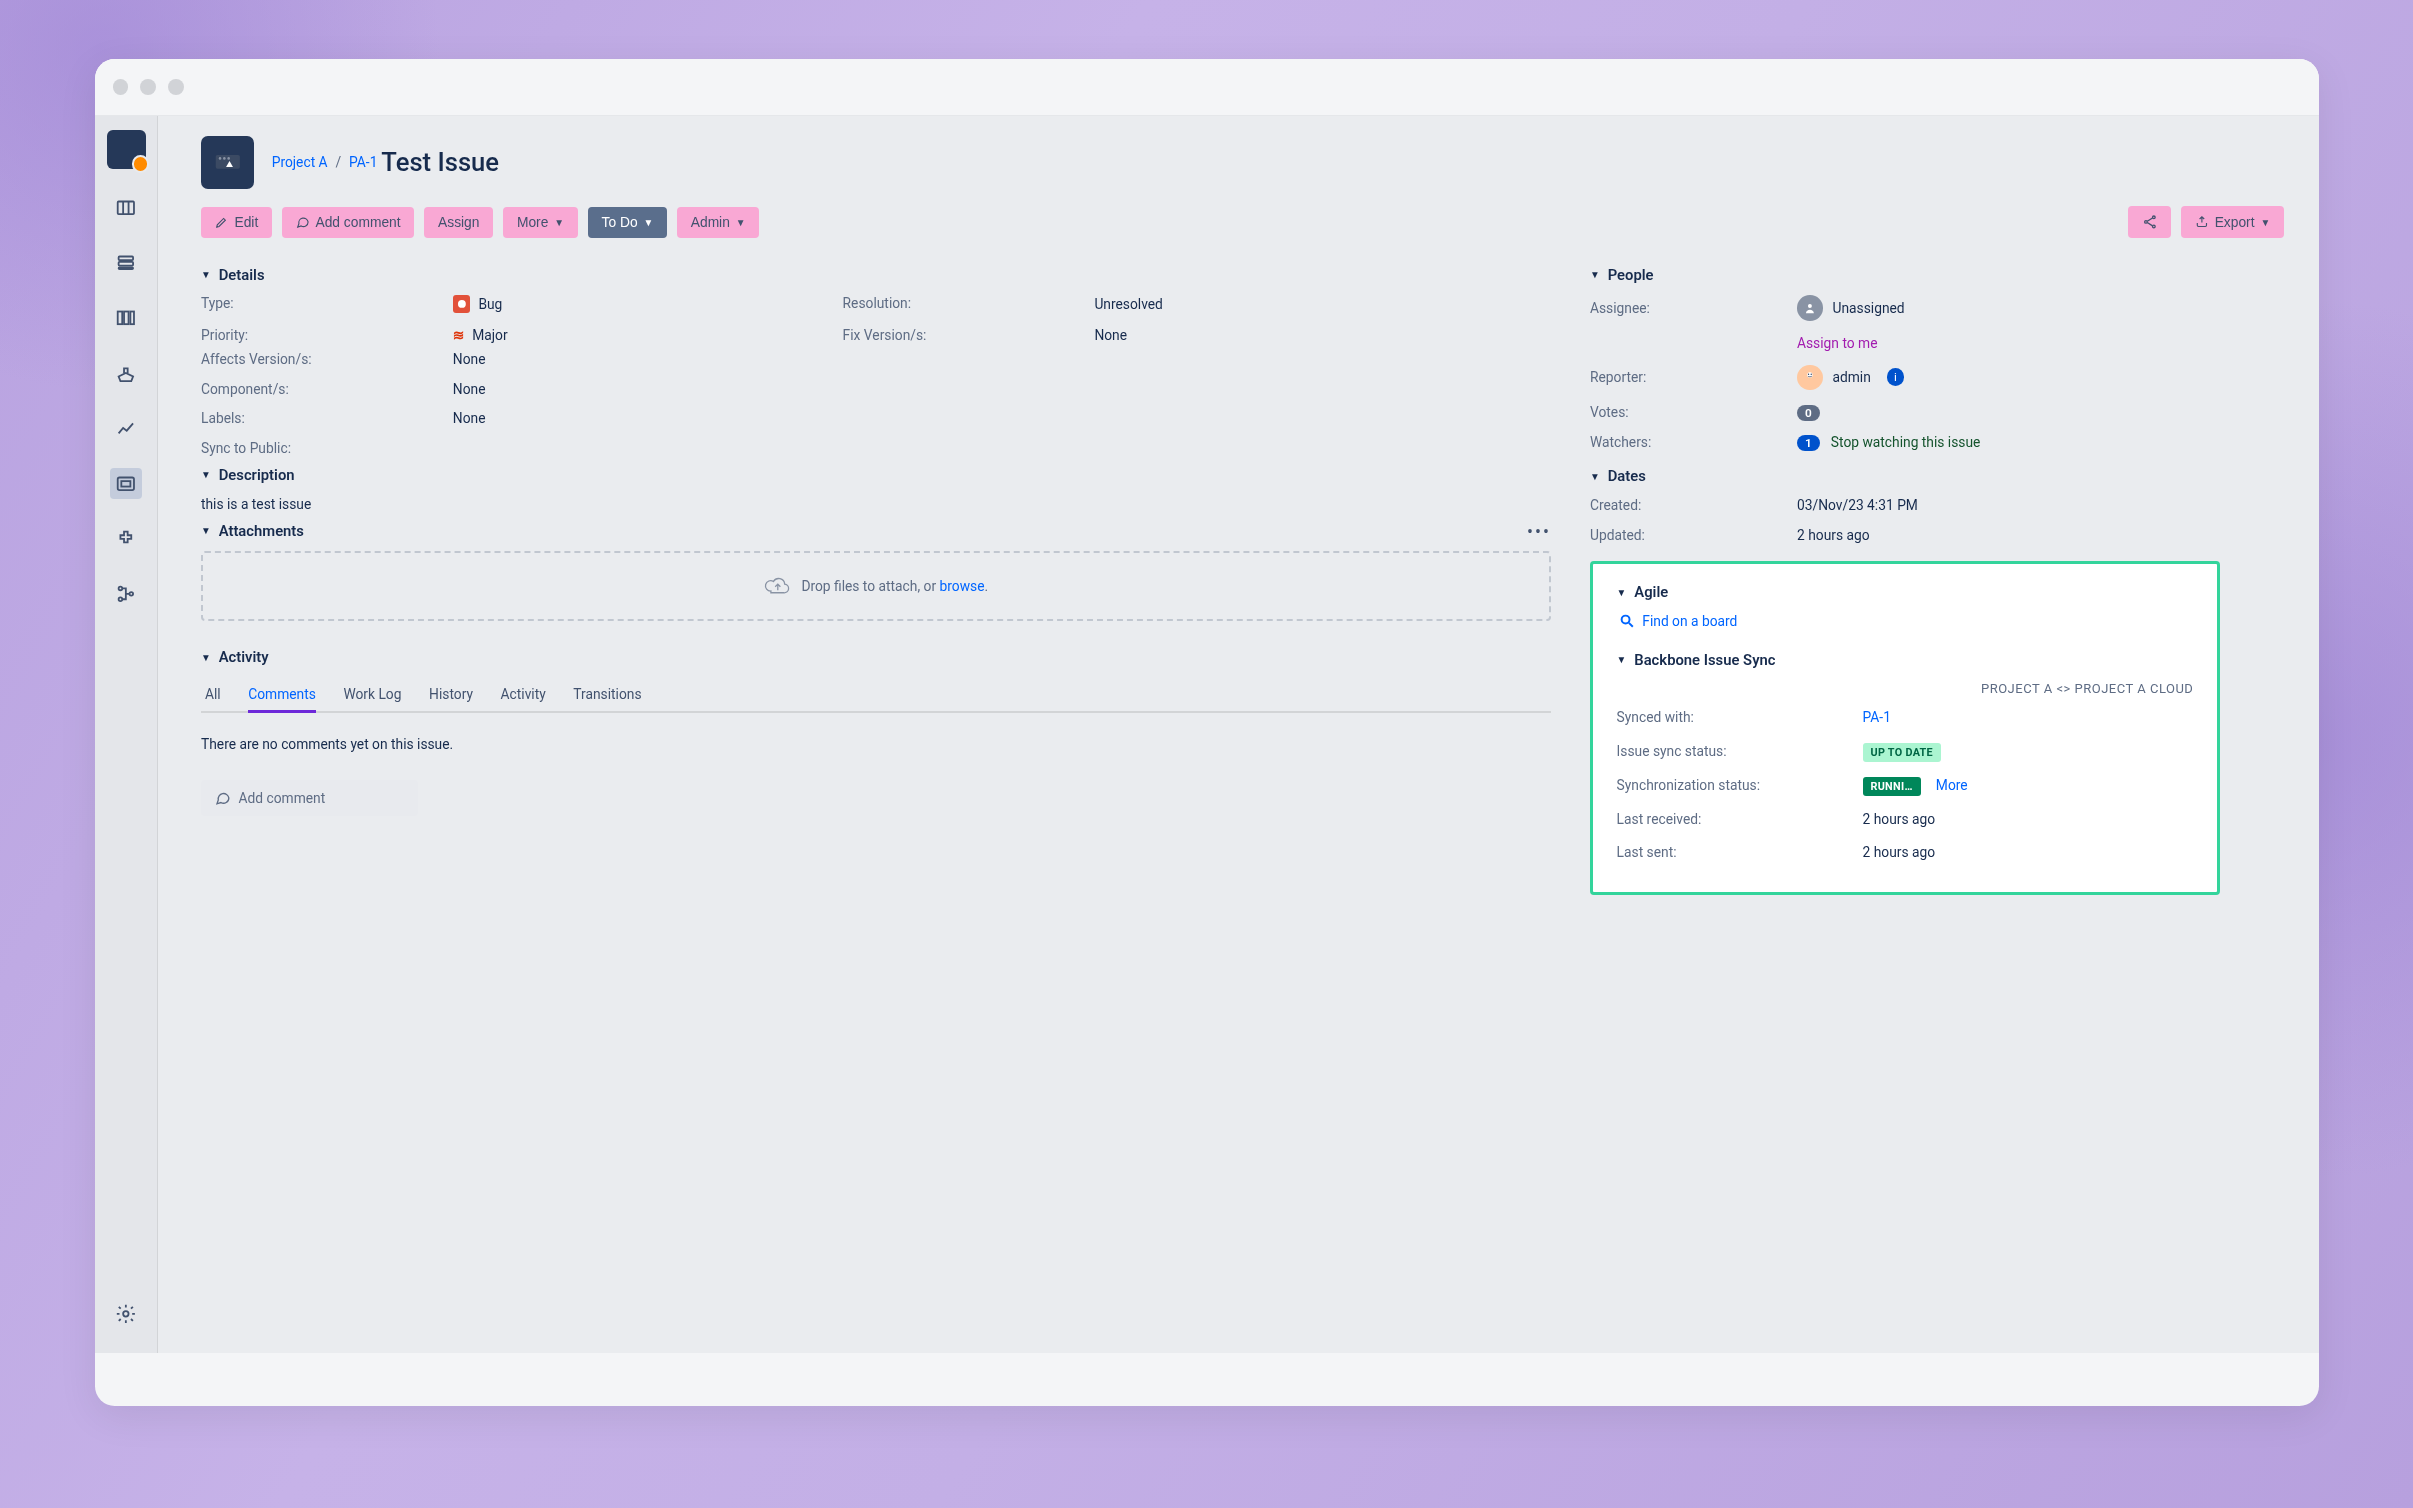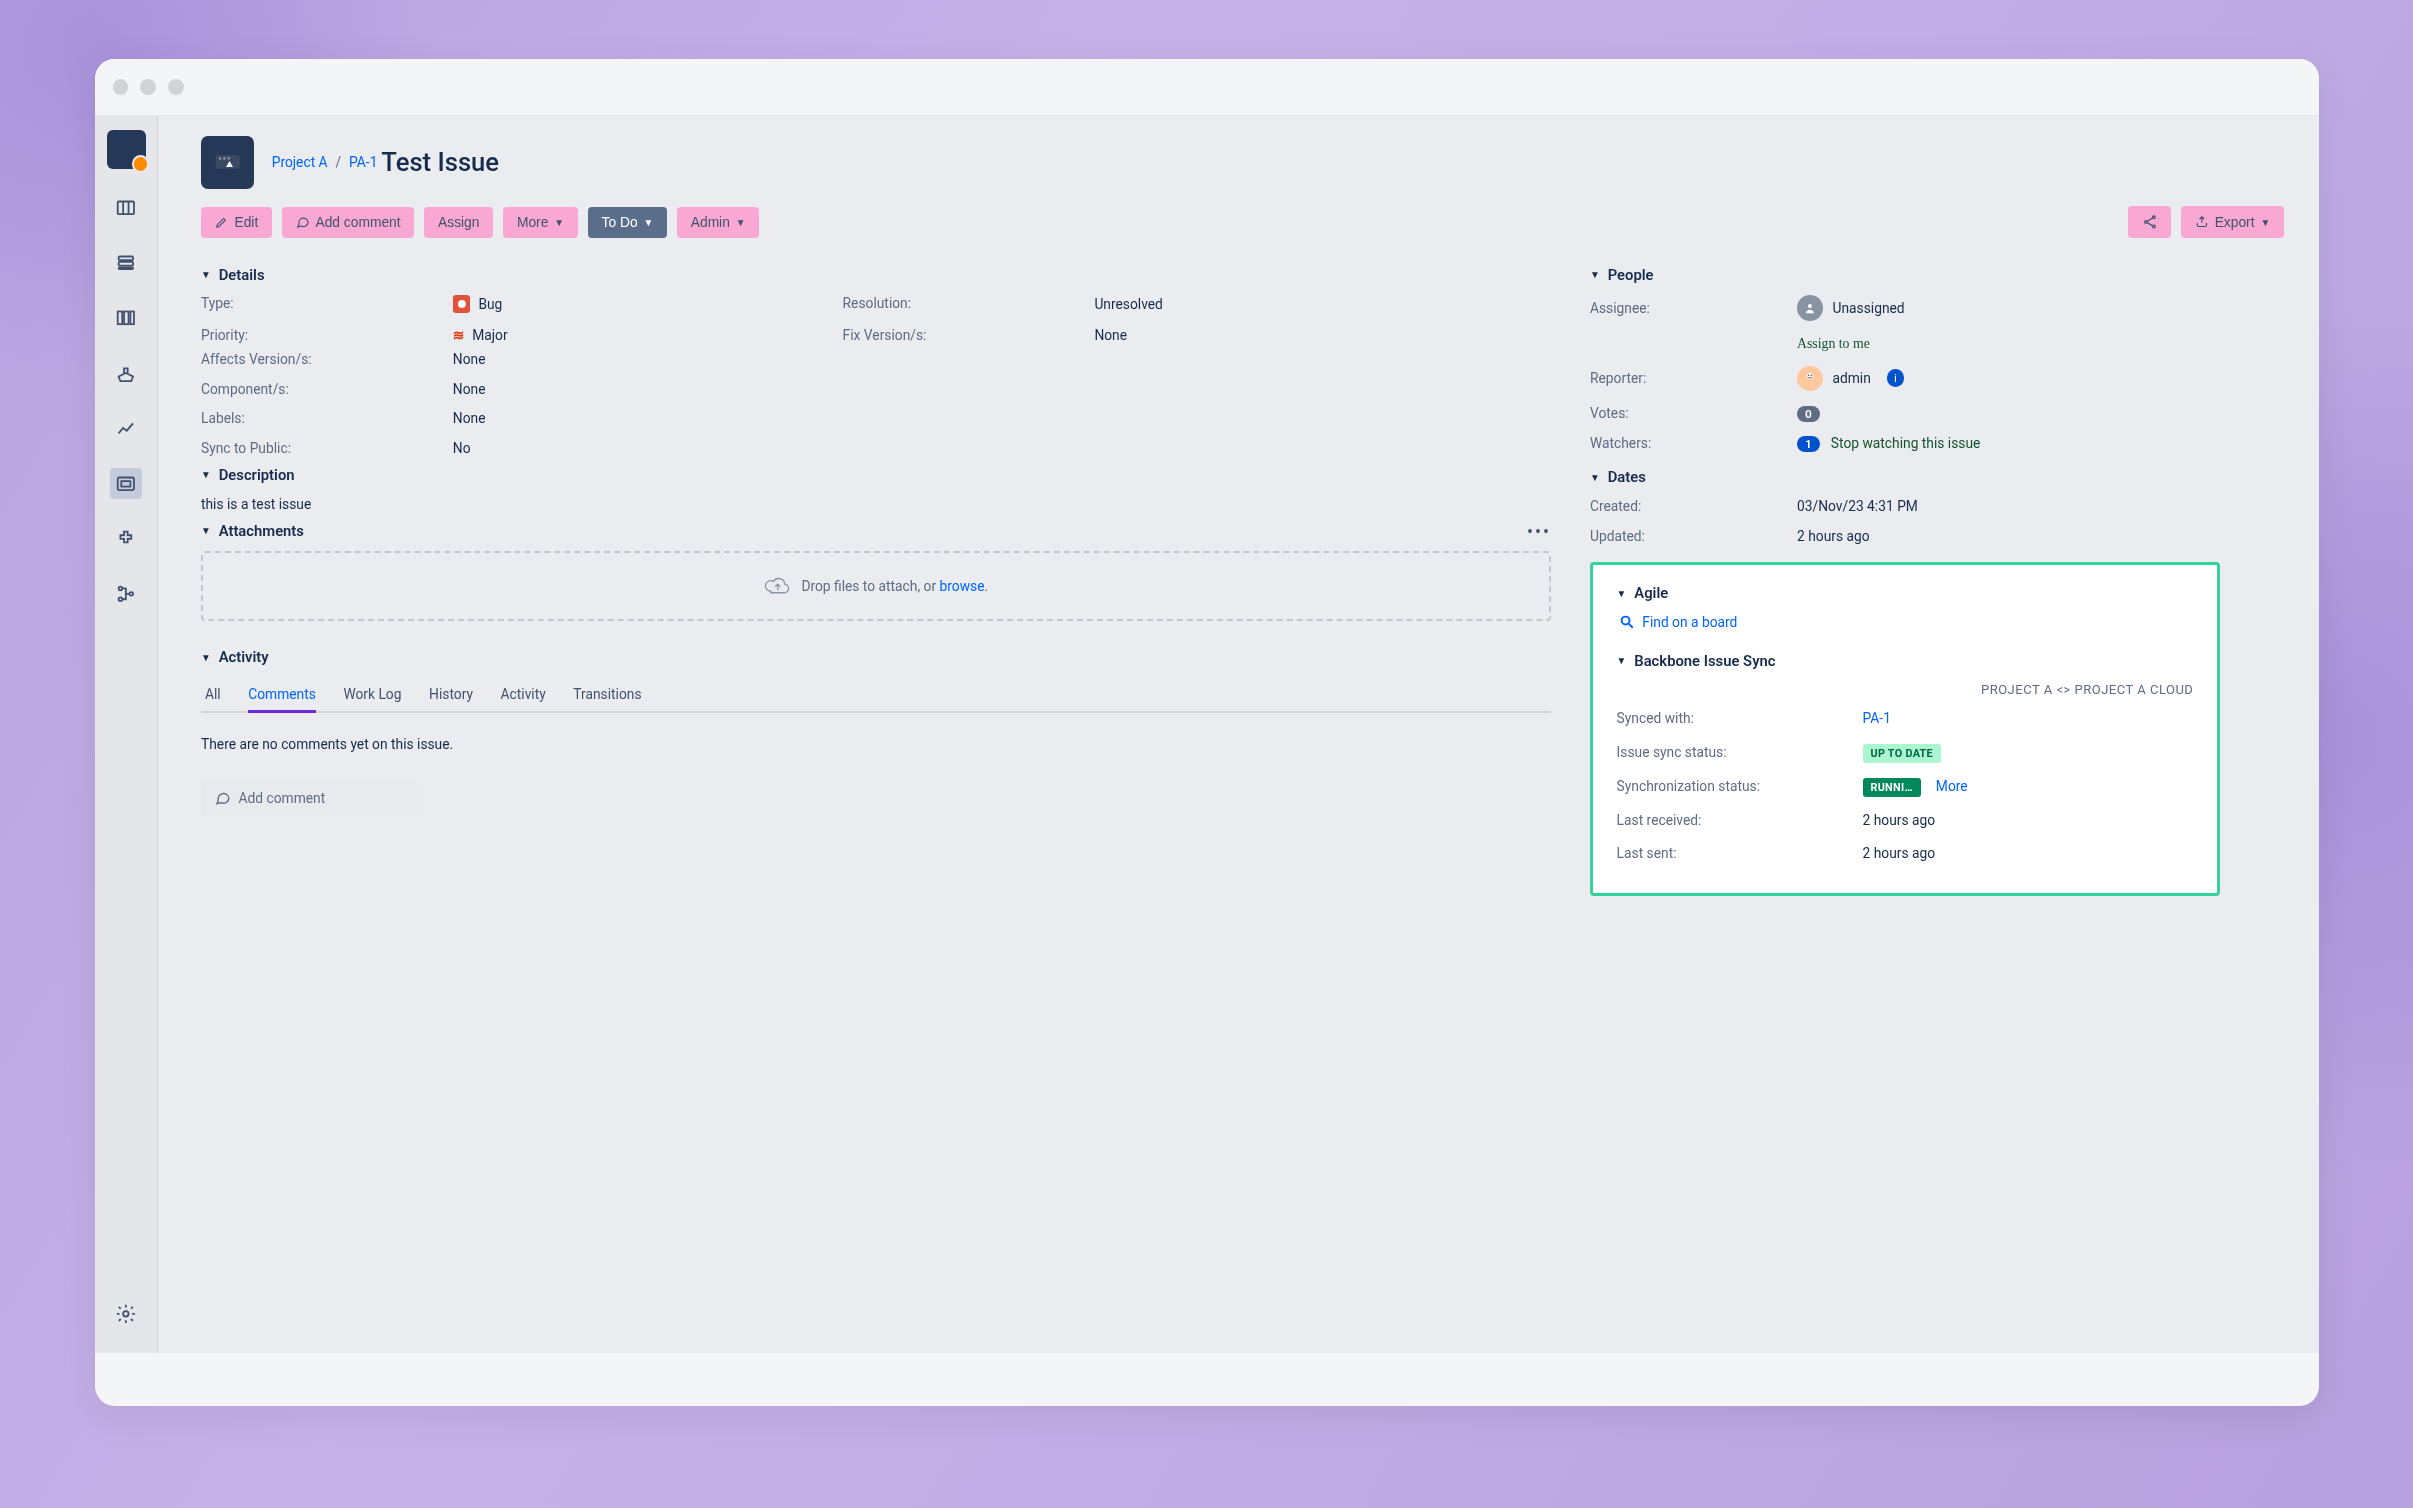"Assign to me" .assign-me { color: #14532d -> #a21caf; font-family: Liberation Serif, serif -> none }
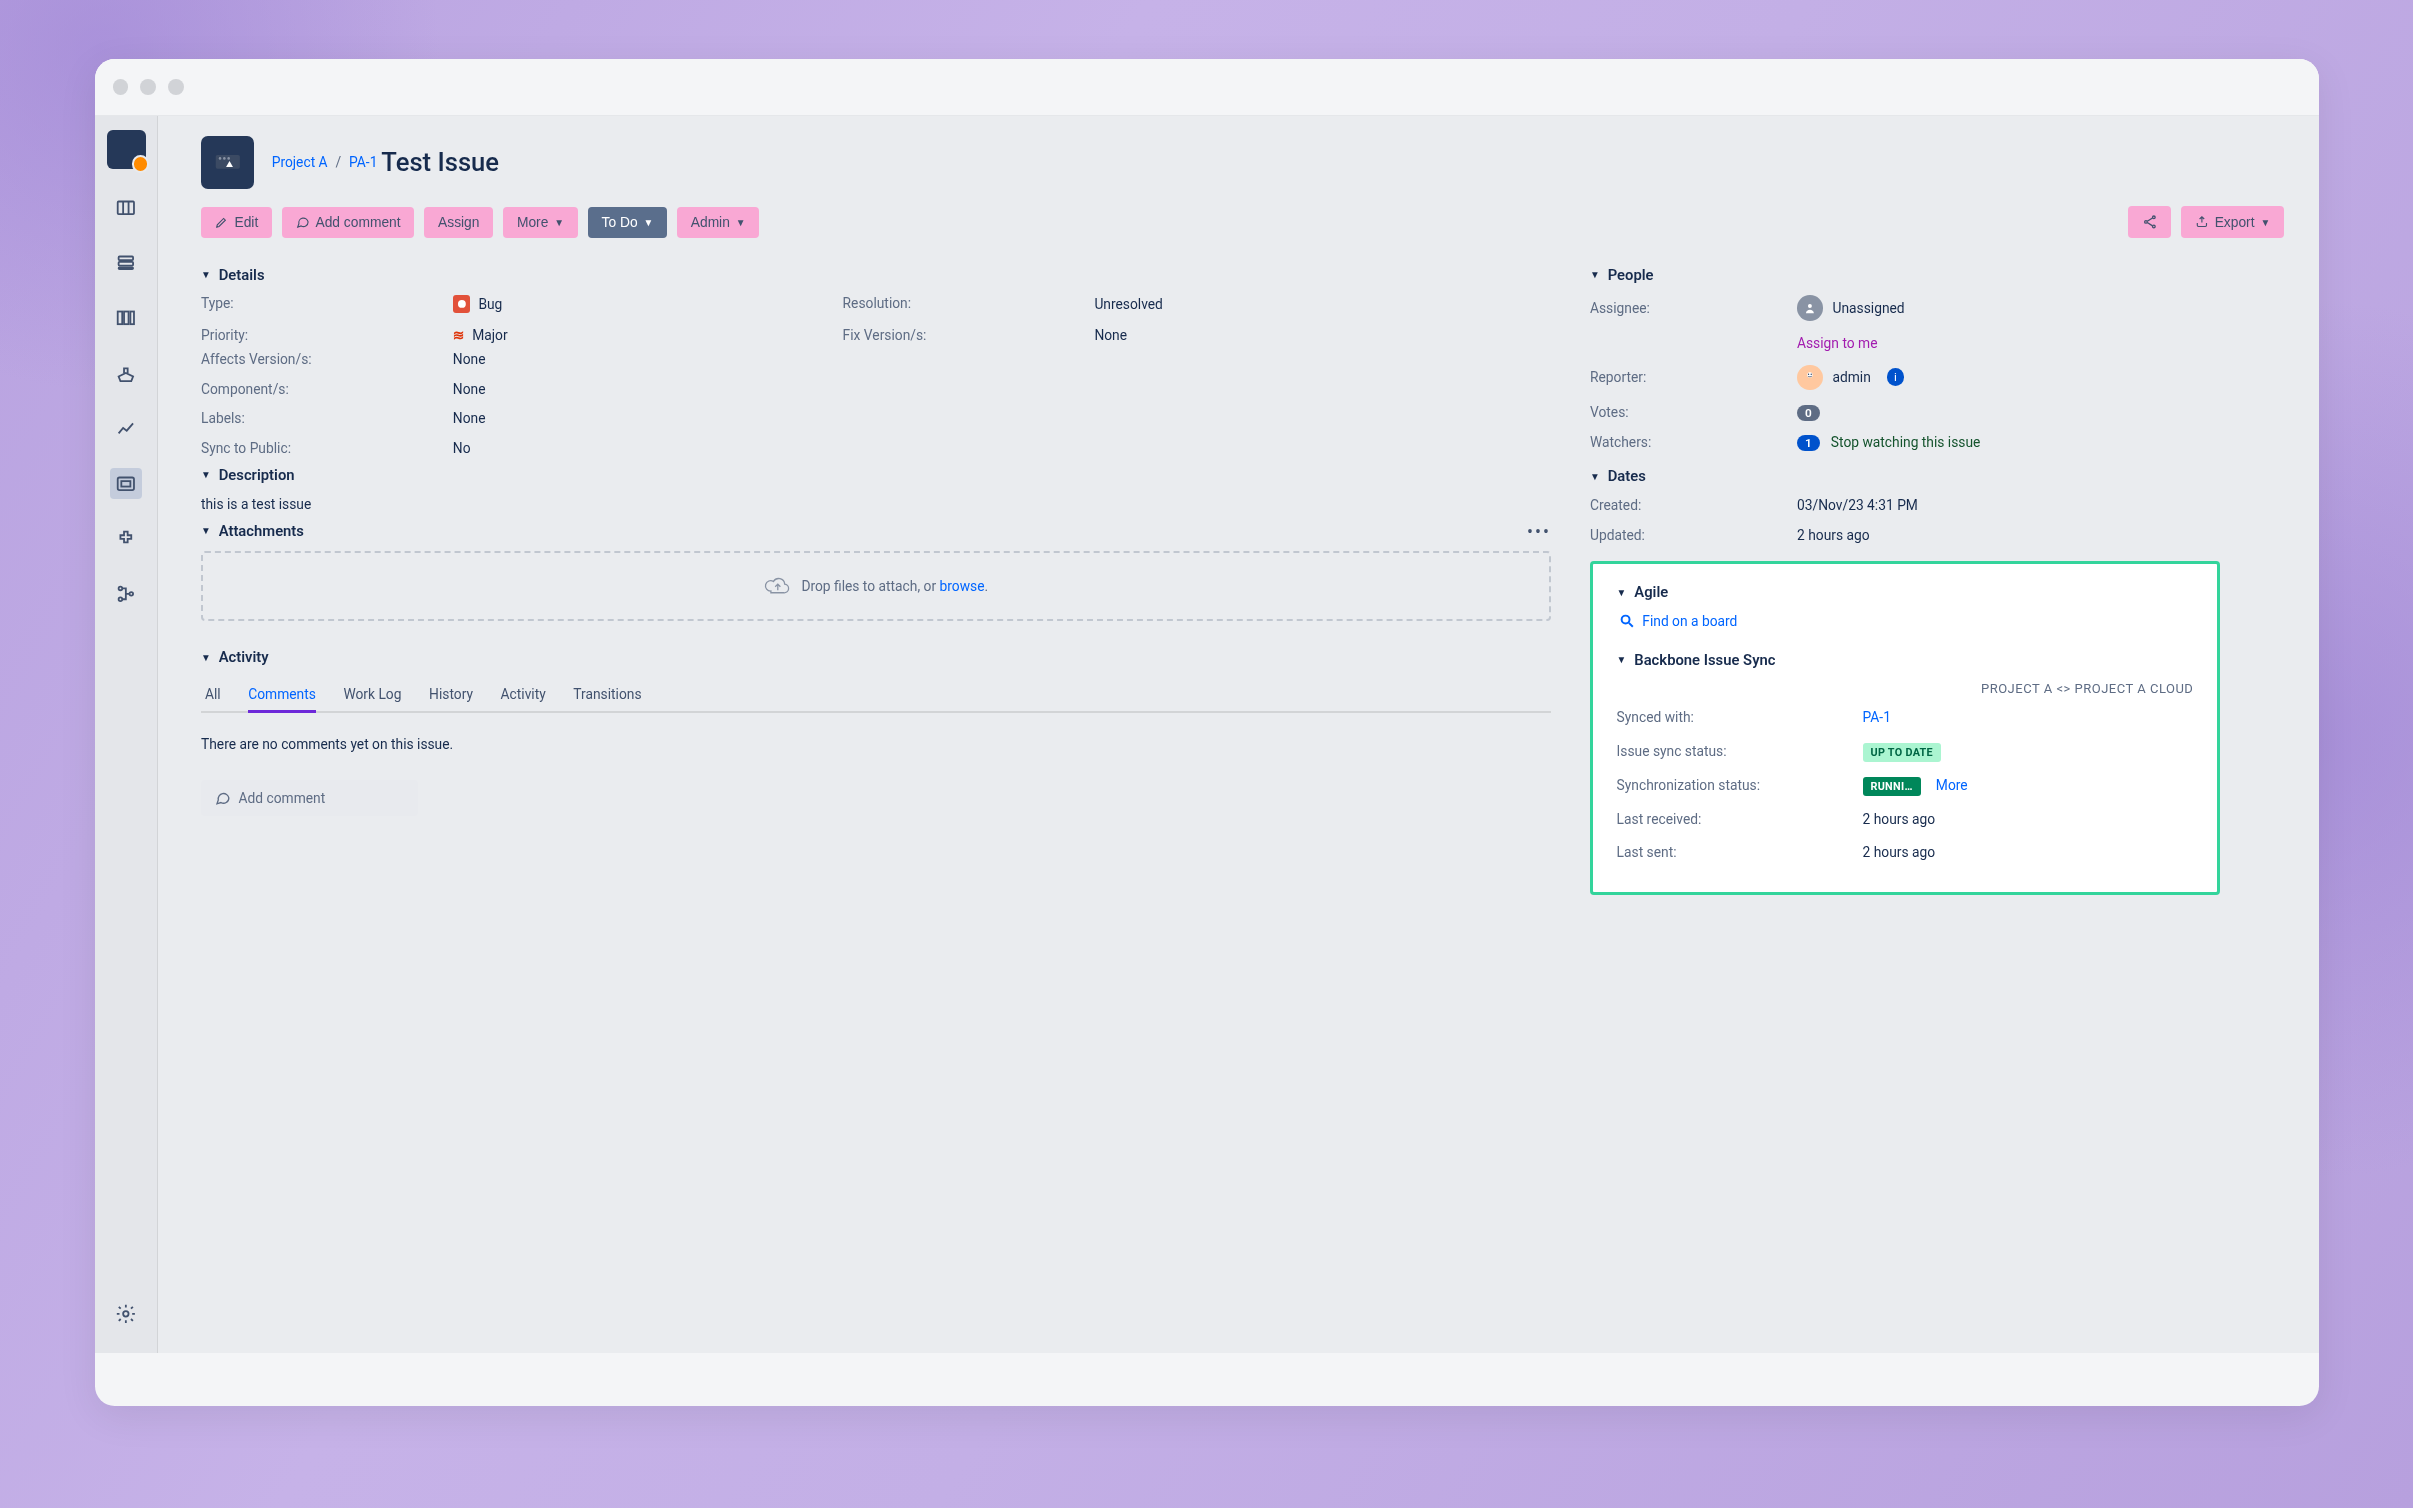"No" div.fval { html: <div>No</div> -> none }
